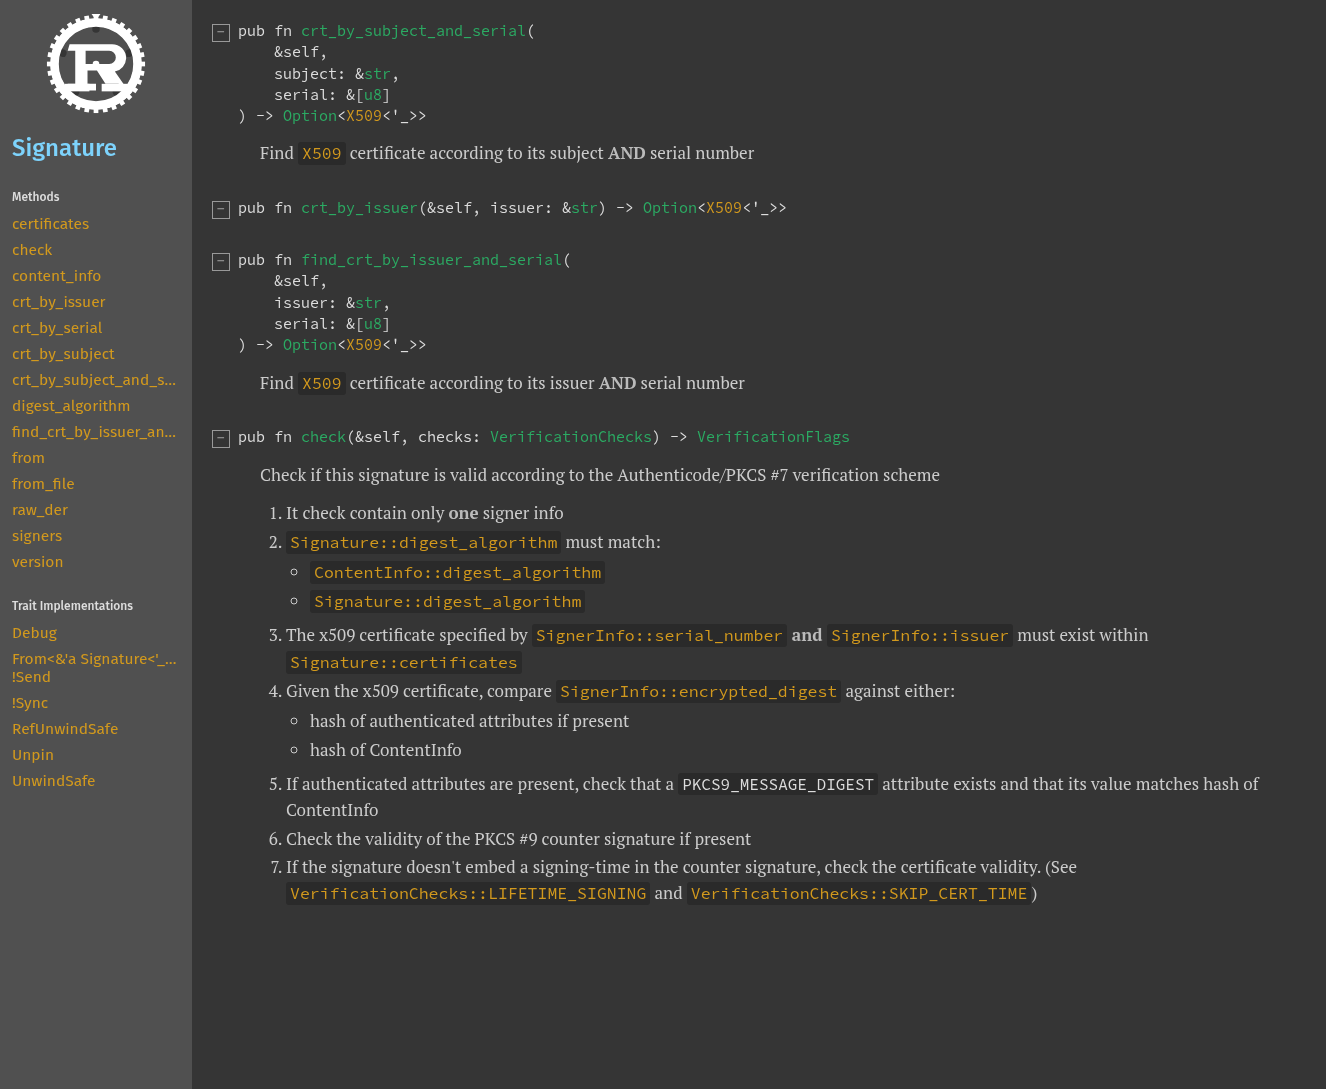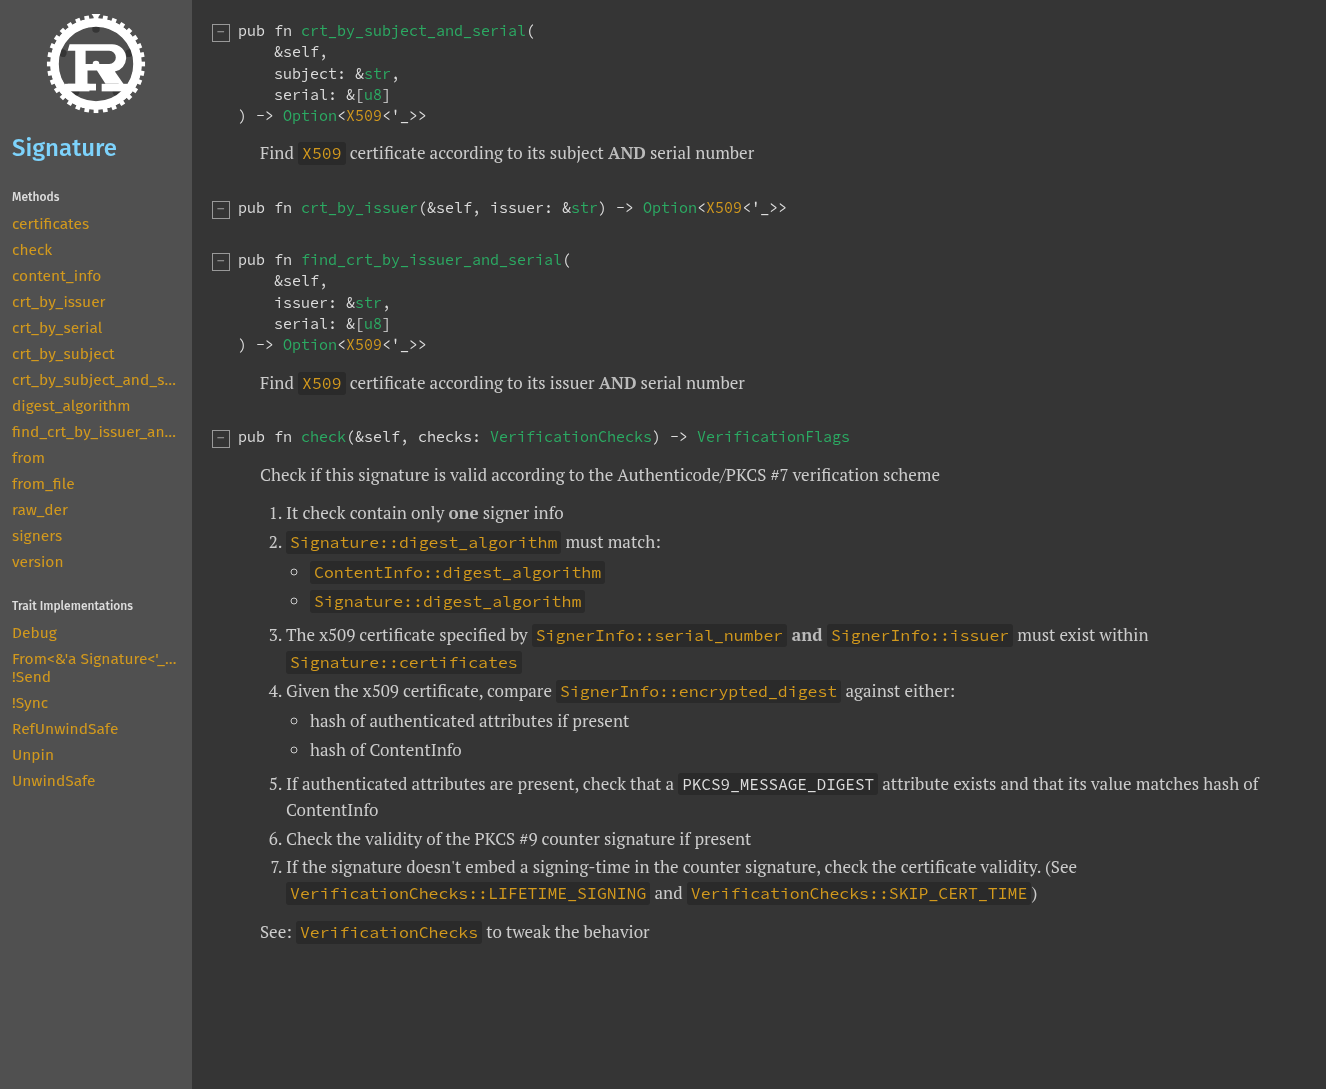"See: VerificationChecks to tweak the" p { html: <p><span>See: </span><span>VerificationChecks</span><span> to tweak the behavior</span></p> -> none }
